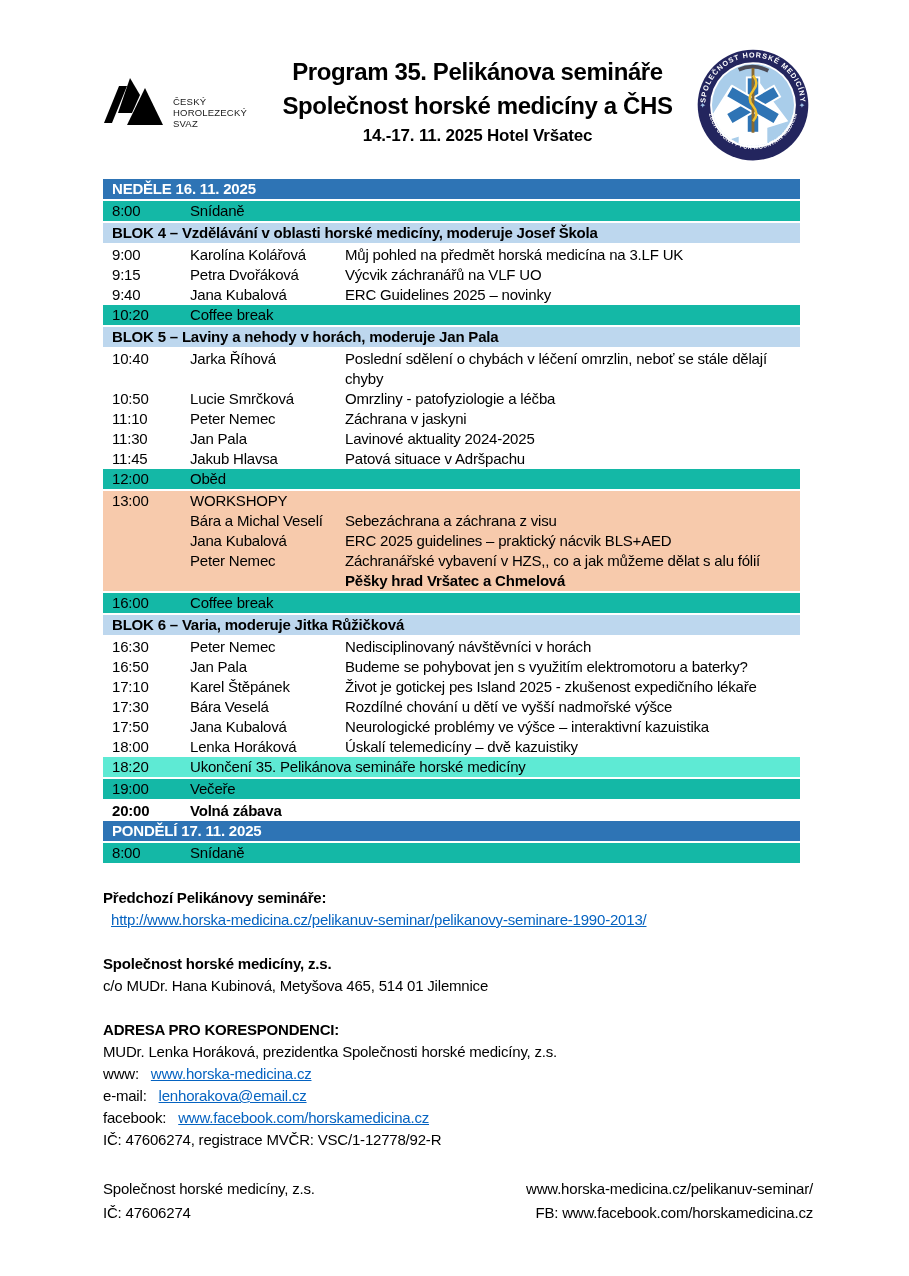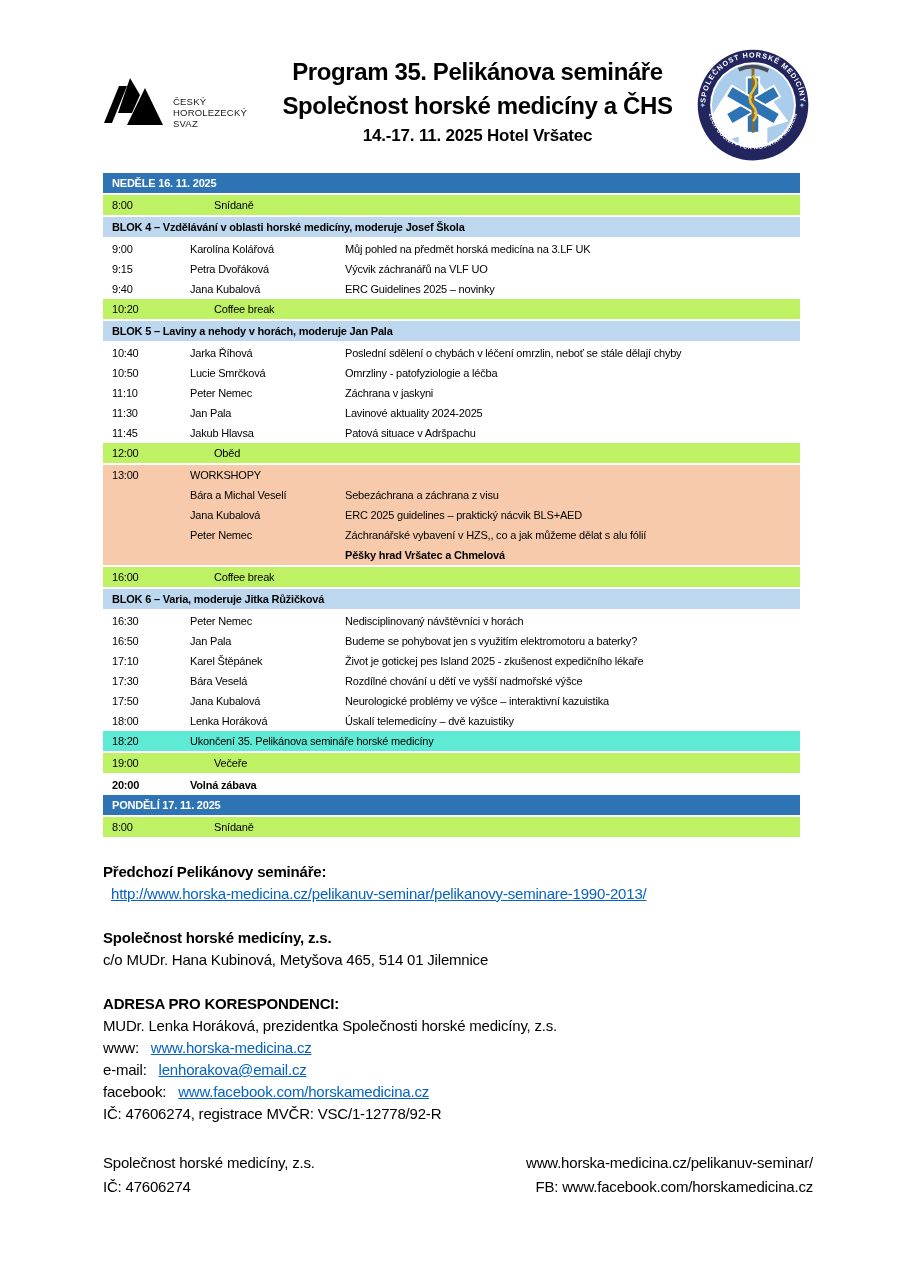"NEDĚLE 16. 11. 2025" .schedule { font-size: 11px -> 15px; margin-top: 1px -> 7px }
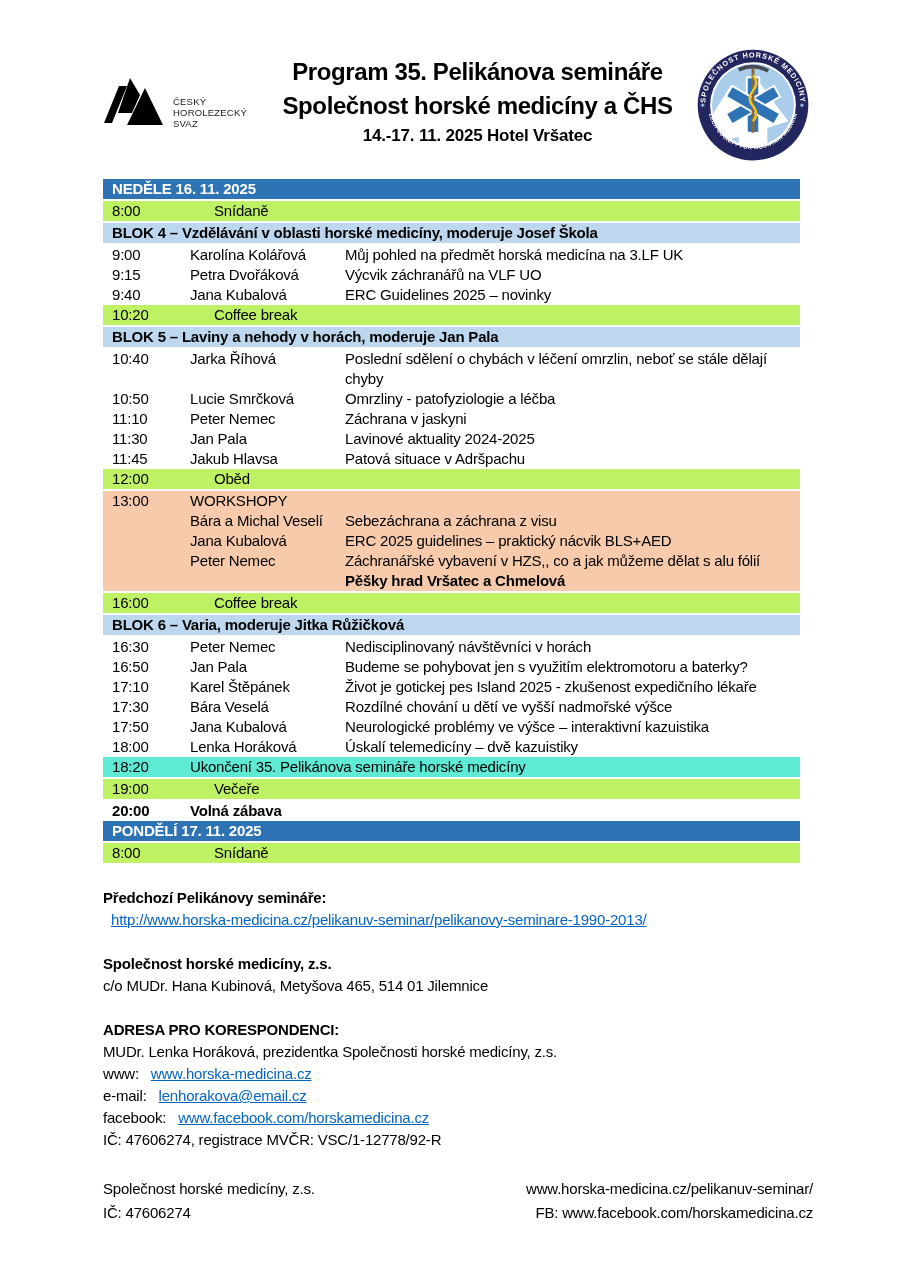"8:00" .meal { background: #bef264 -> #14b8a6; gap: 24px -> none }
